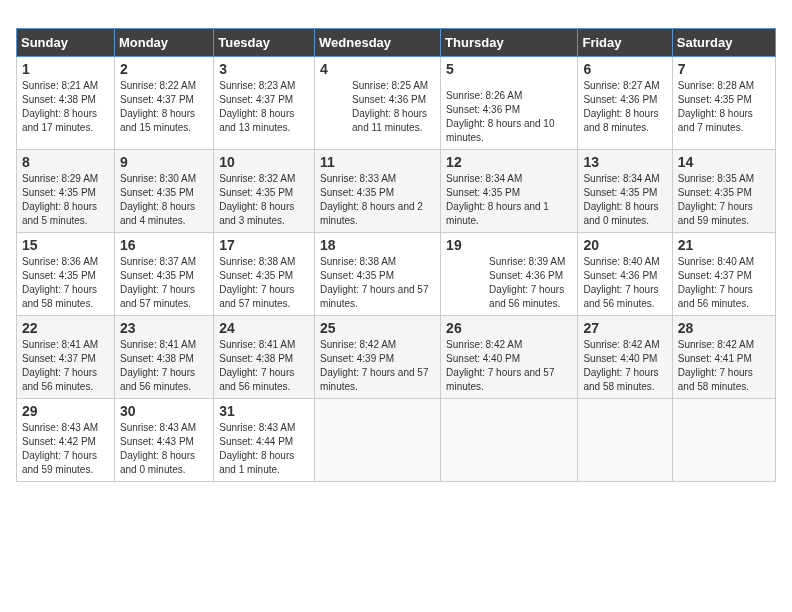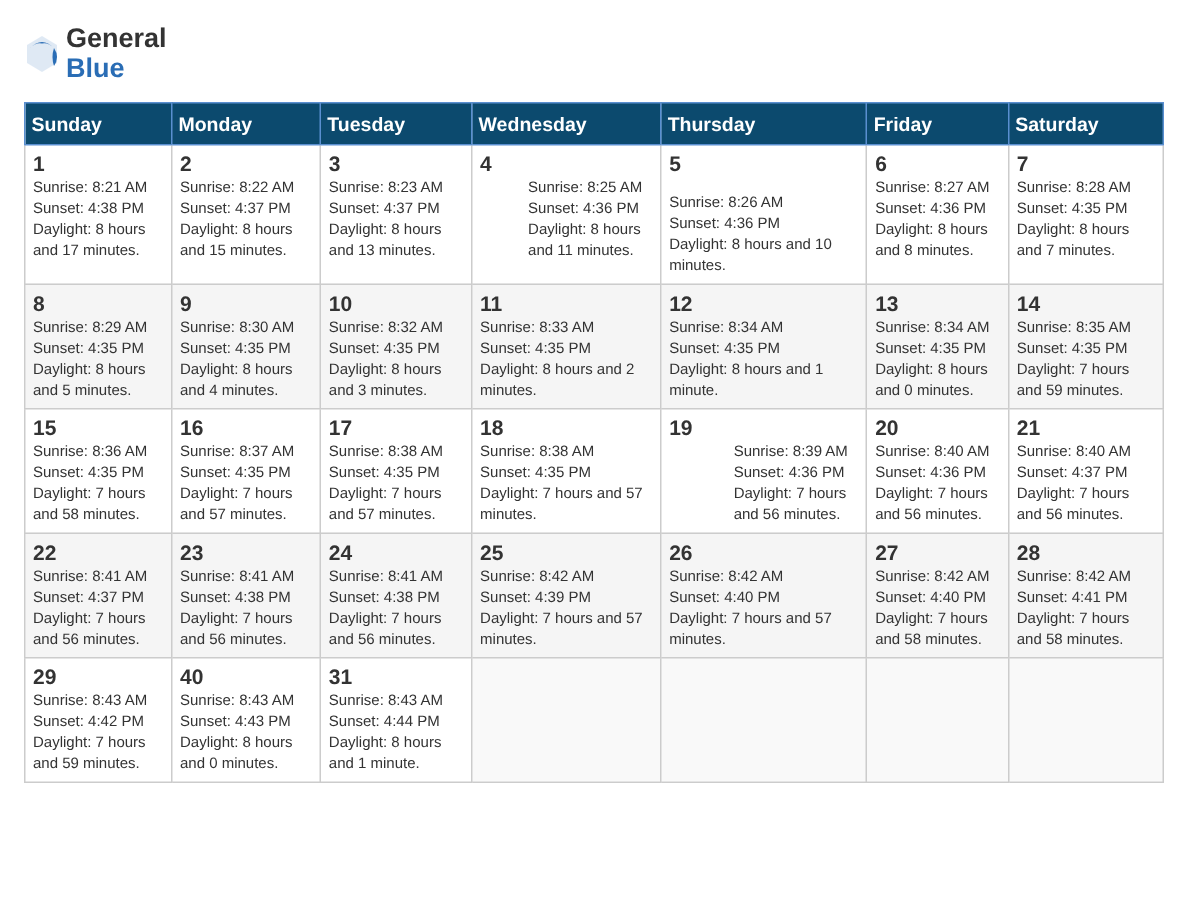"General" div.logo { html: <div> <svg> <polygon></polygon> <path></path> <path></path> </svg> <div> <span>General</span> <span>Blue</span> </div> </div> -> none }
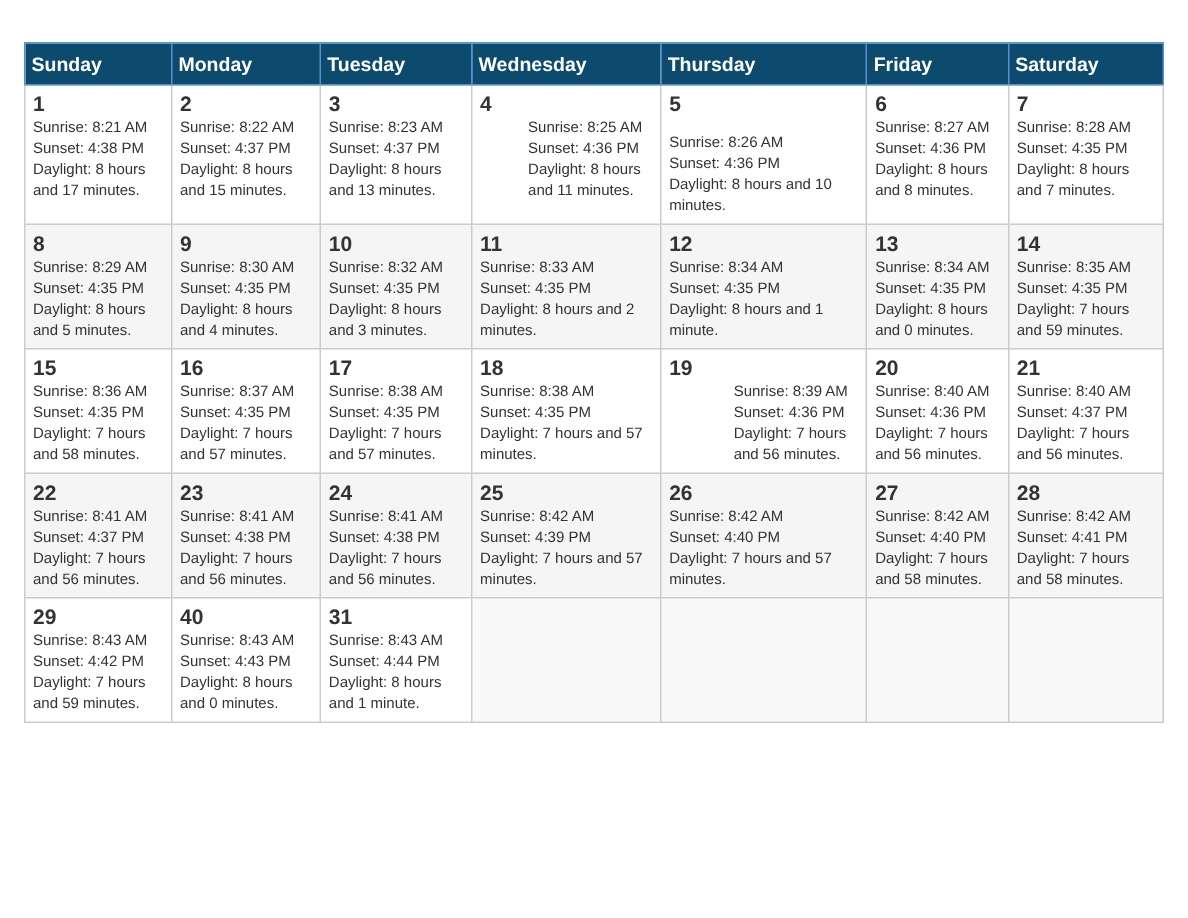"Sunday" .calendar-table th { background: #0c4a6e -> #404040 }
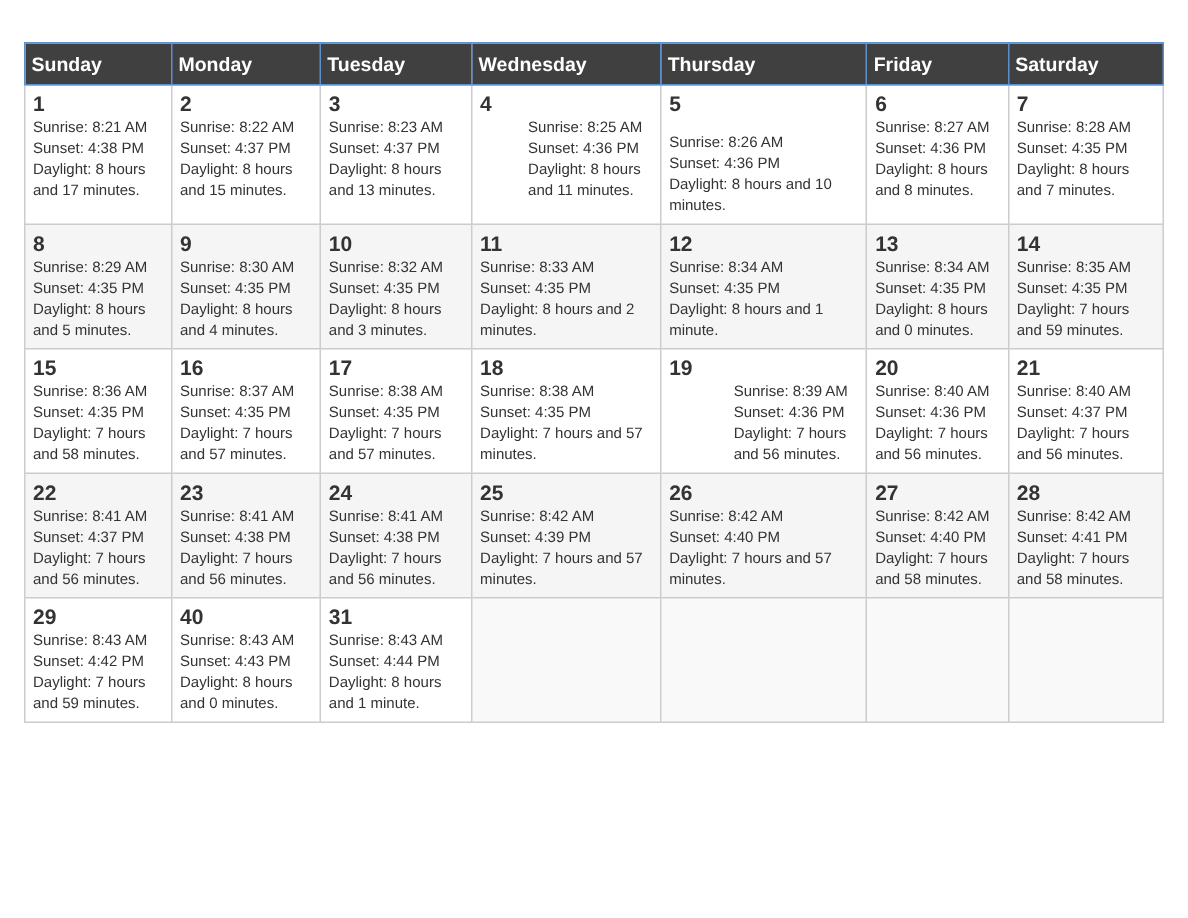"40" span.day-num { text: 40 -> 30 }
